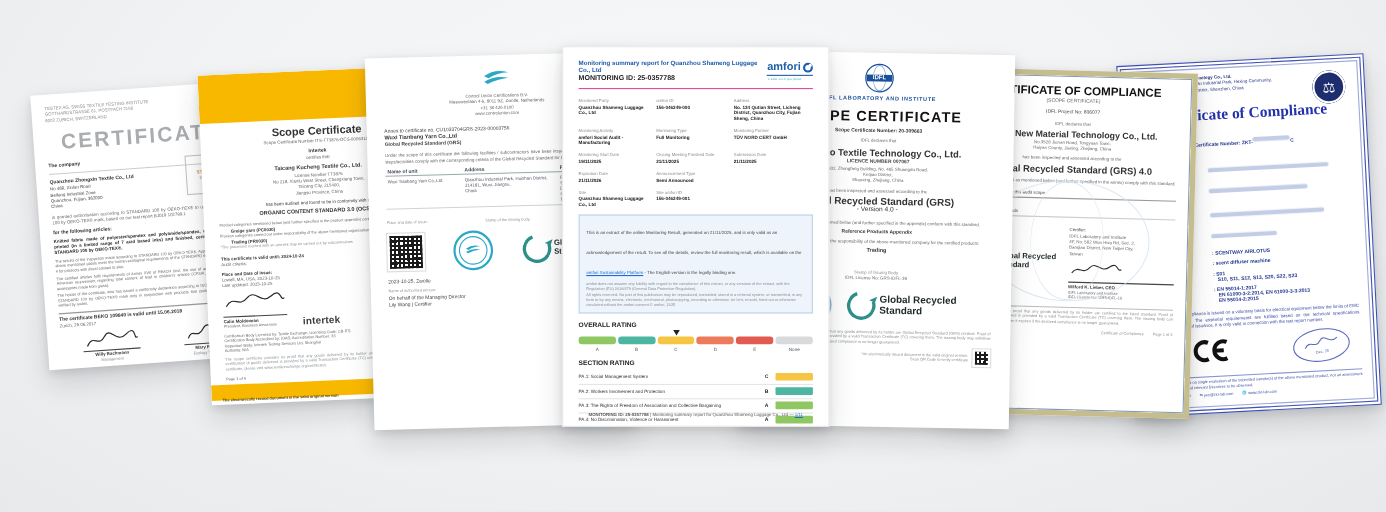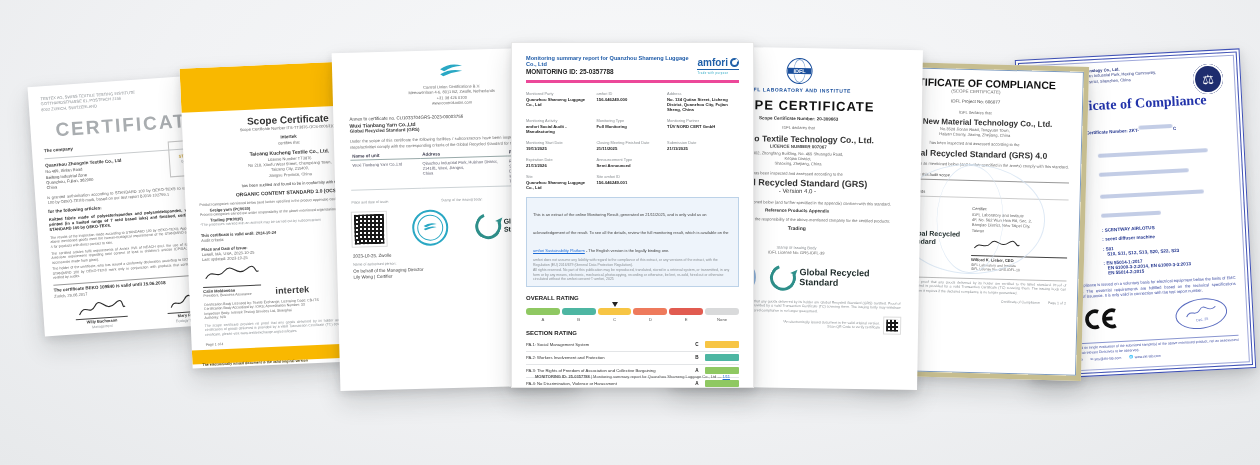"amfori" div { align-items: flex-end -> center; border-bottom: 3px solid #ec4899 -> 1px solid #ec4899 }
